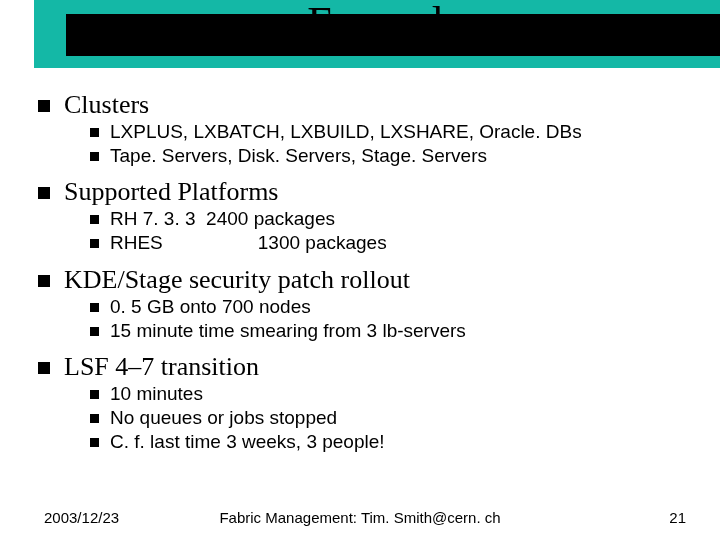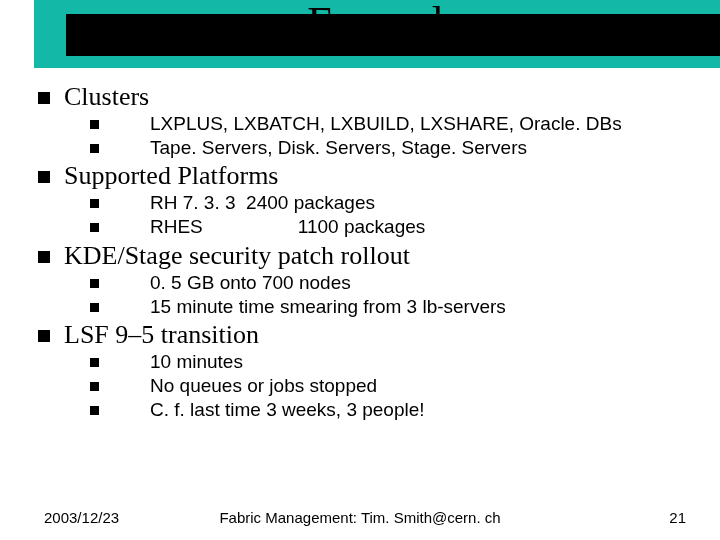"Clusters" .l1 { margin-top: 2px -> 10px }
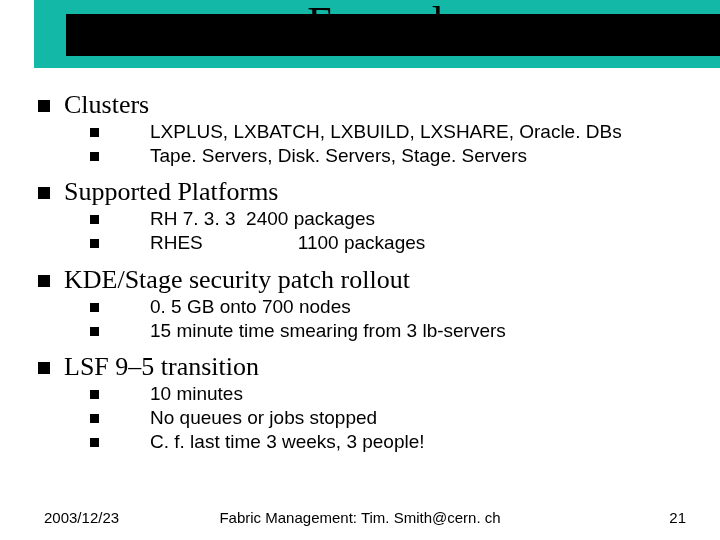"LXPLUS, LXBATCH, LXBUILD, LXSHARE," .l2 { gap: 40px -> none }
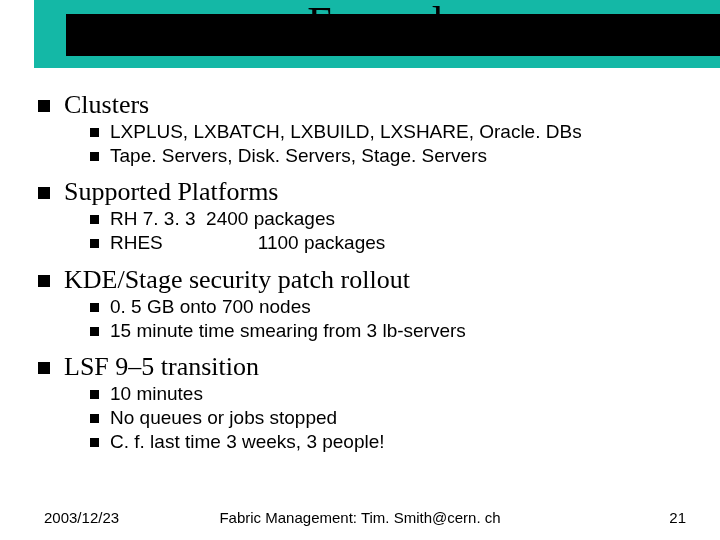"RHES 1100 packages" div.text { text: 1100 -> 1300 }
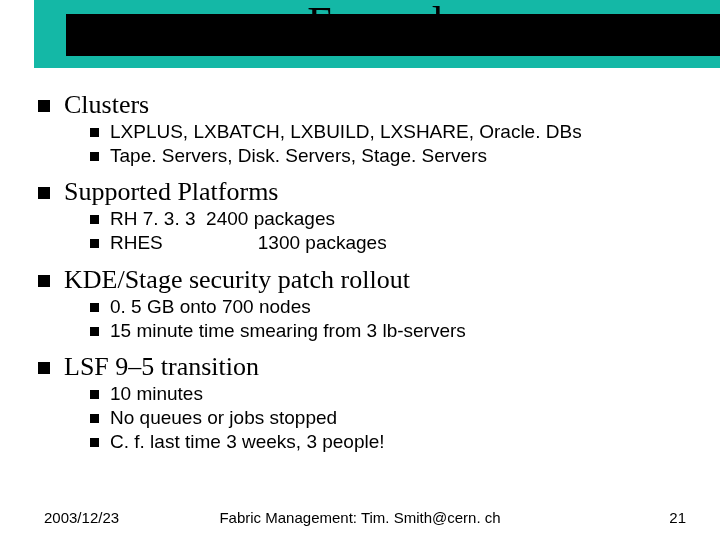"LSF 9–5 transition" div.text { text: 9–5 -> 4–7 }
